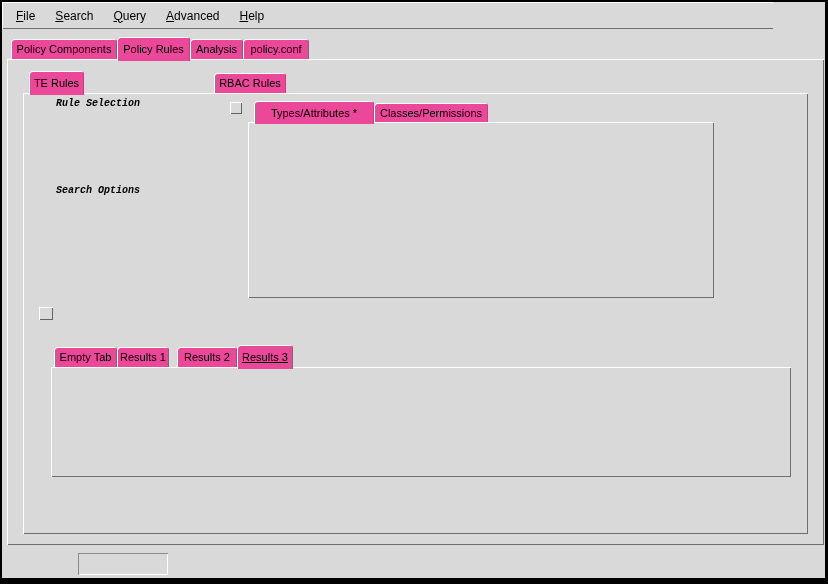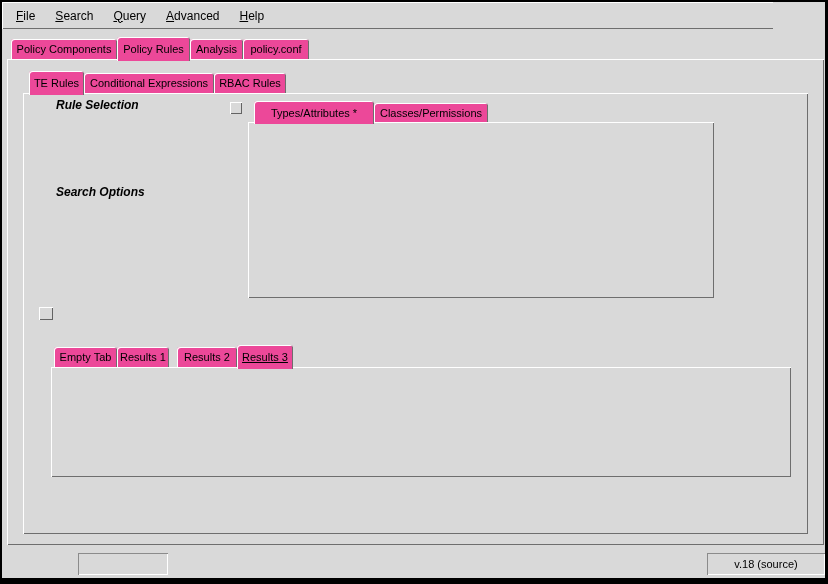"Conditional Expressions" div.abs { html: <div>Conditional Expressions</div> -> none }
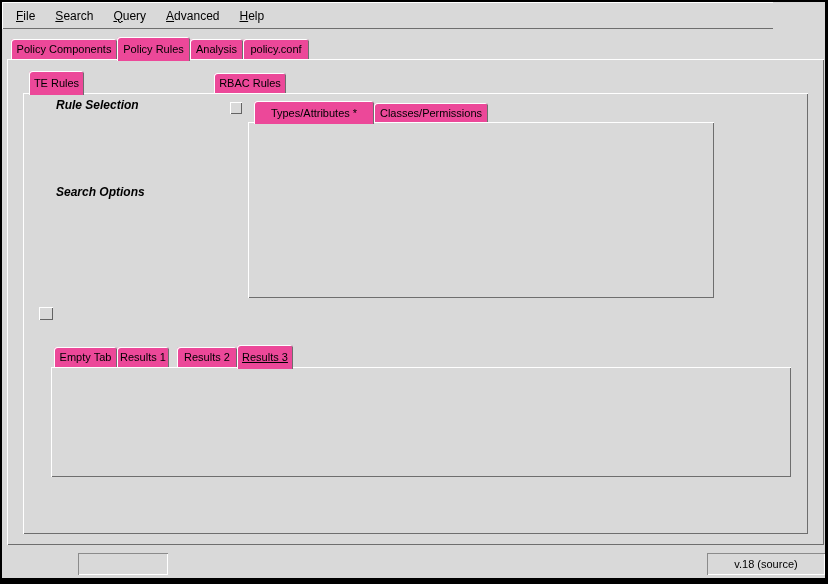"Rule Selection" .lf-title { font-family: none -> Liberation Mono, monospace; font-size: 12px -> 10px }
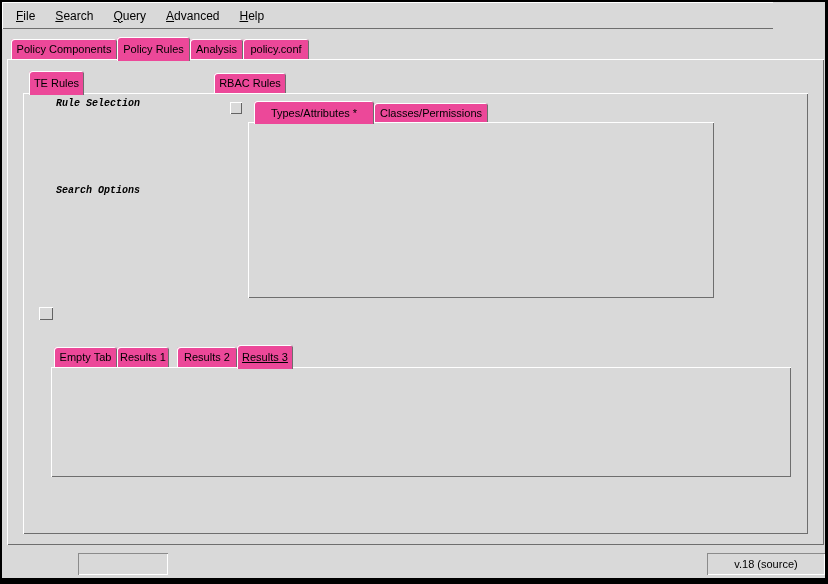"v.18 (source)" div.abs { html: <div> <span>v.18 (source)</span> </div> -> none }
